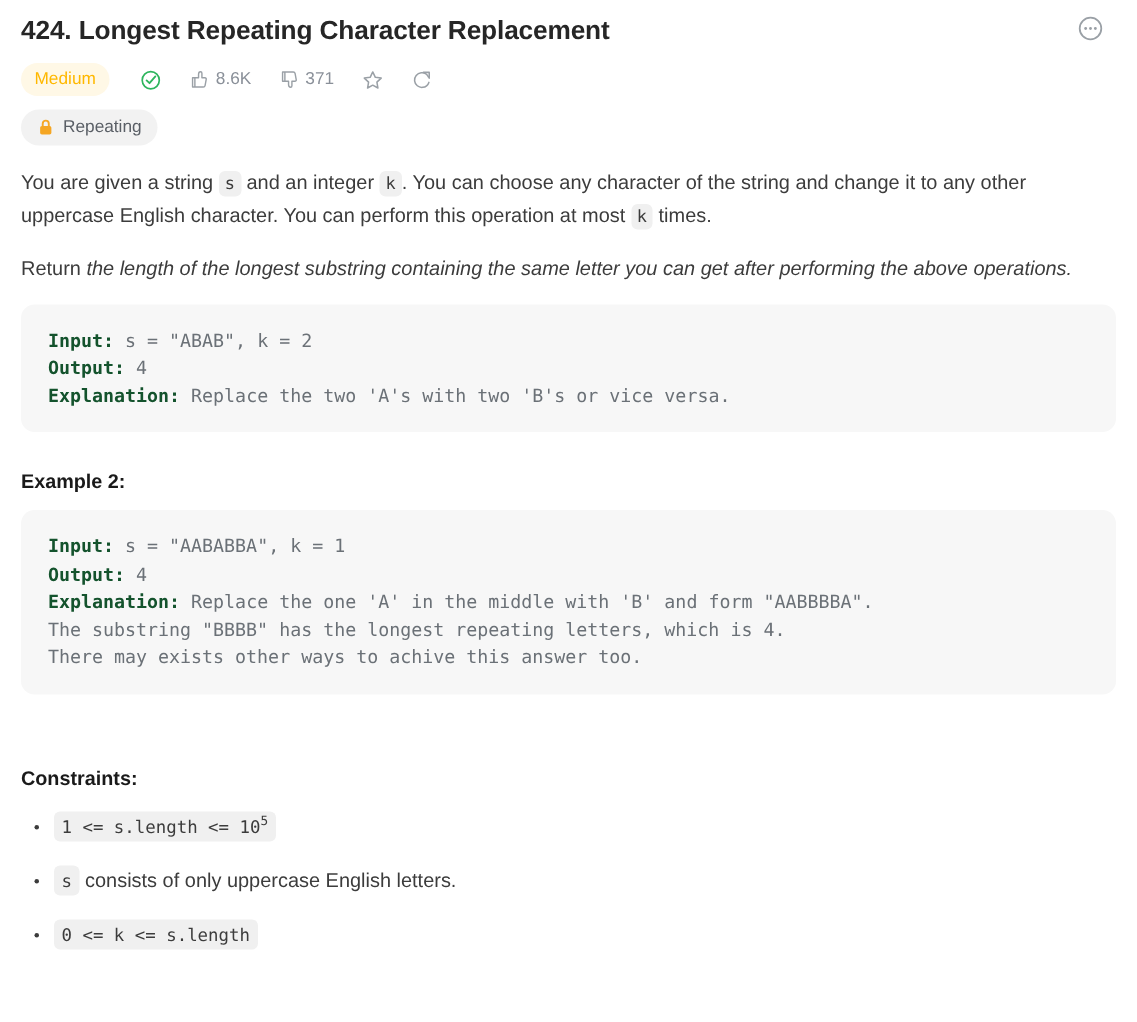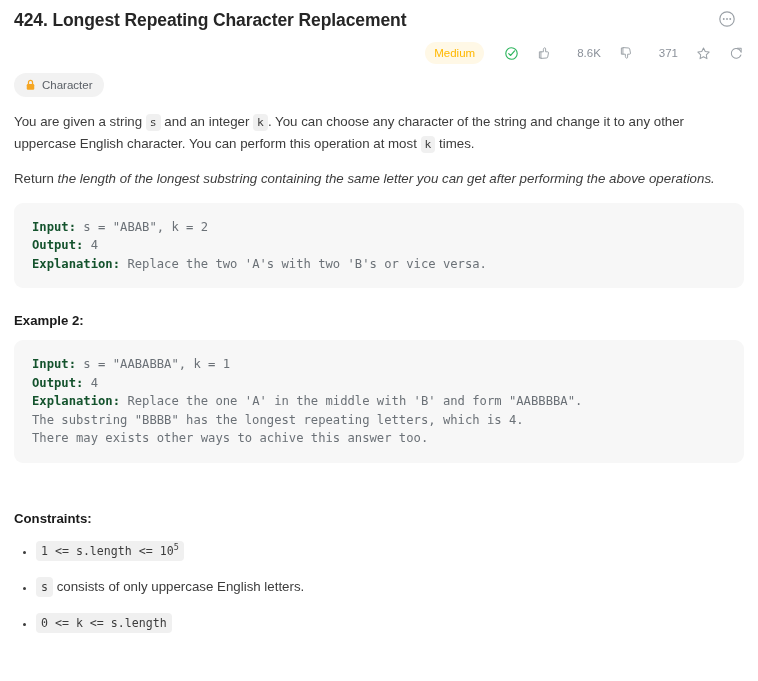"Medium" .meta-row { justify-content: flex-end -> none }
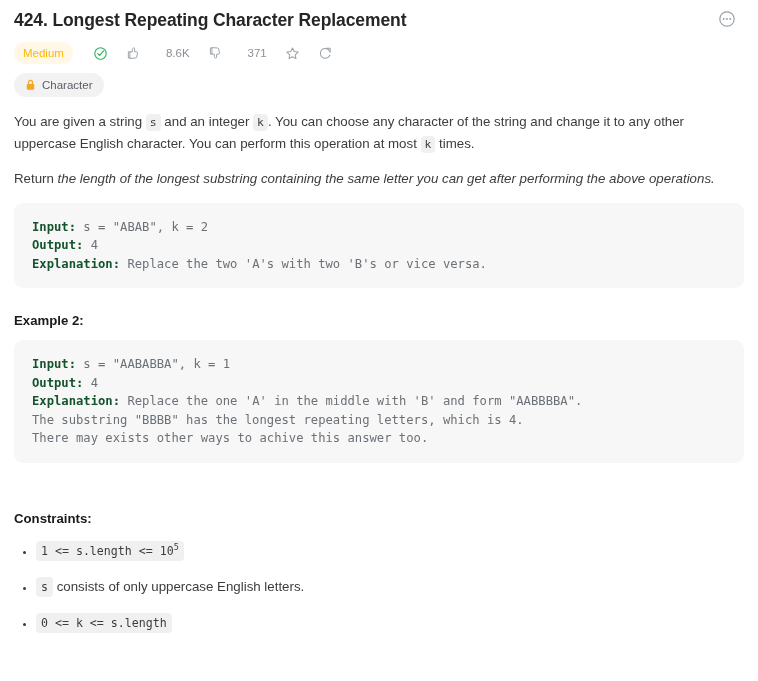"8.6K" .icon-btn .cnt { margin-left: 22px -> none }
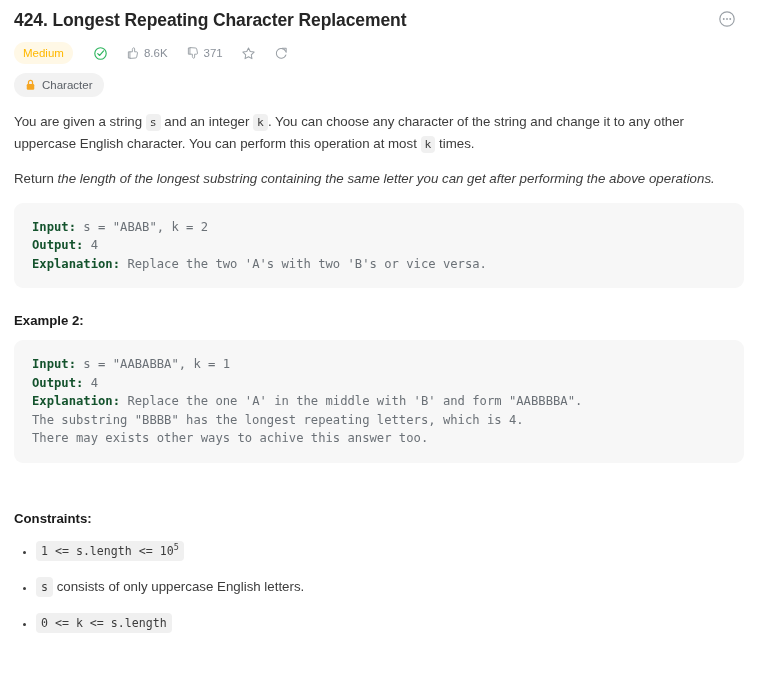"Character" span { text: Character -> Repeating }
